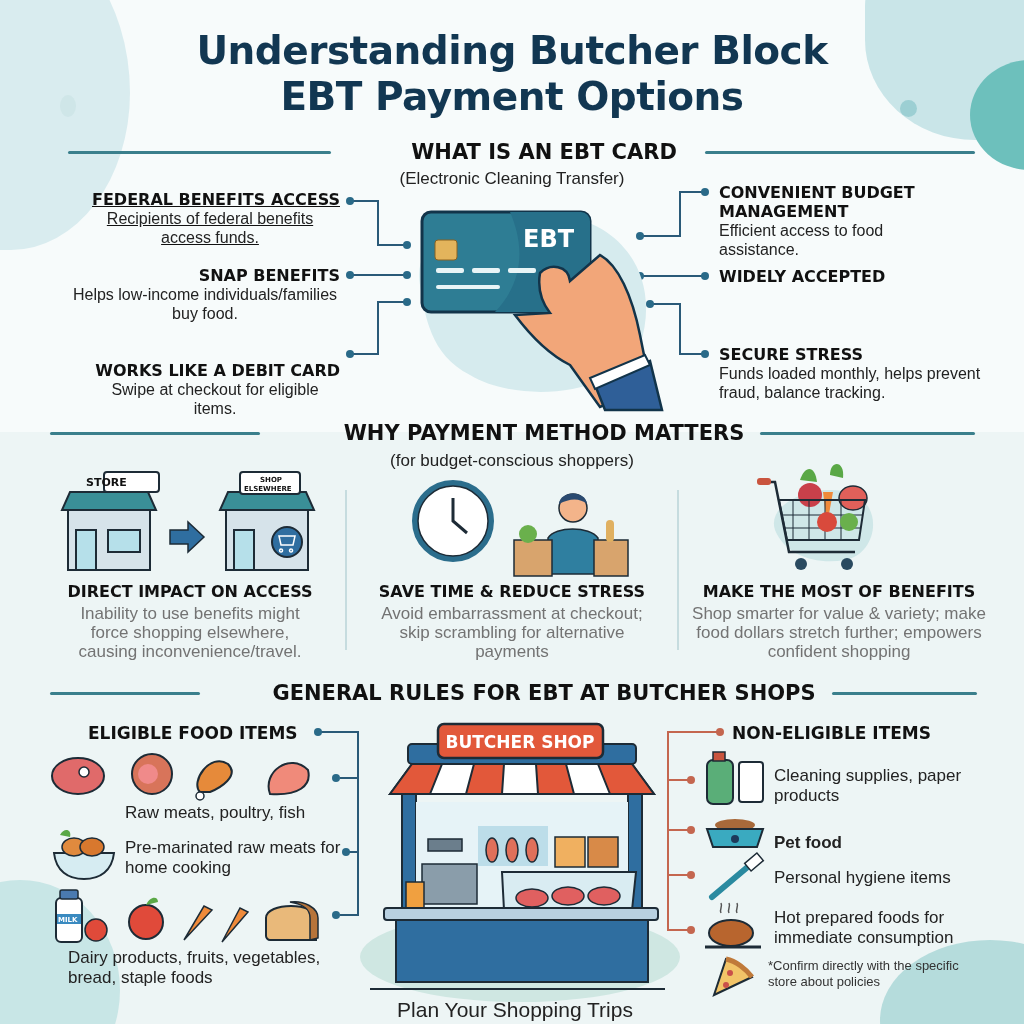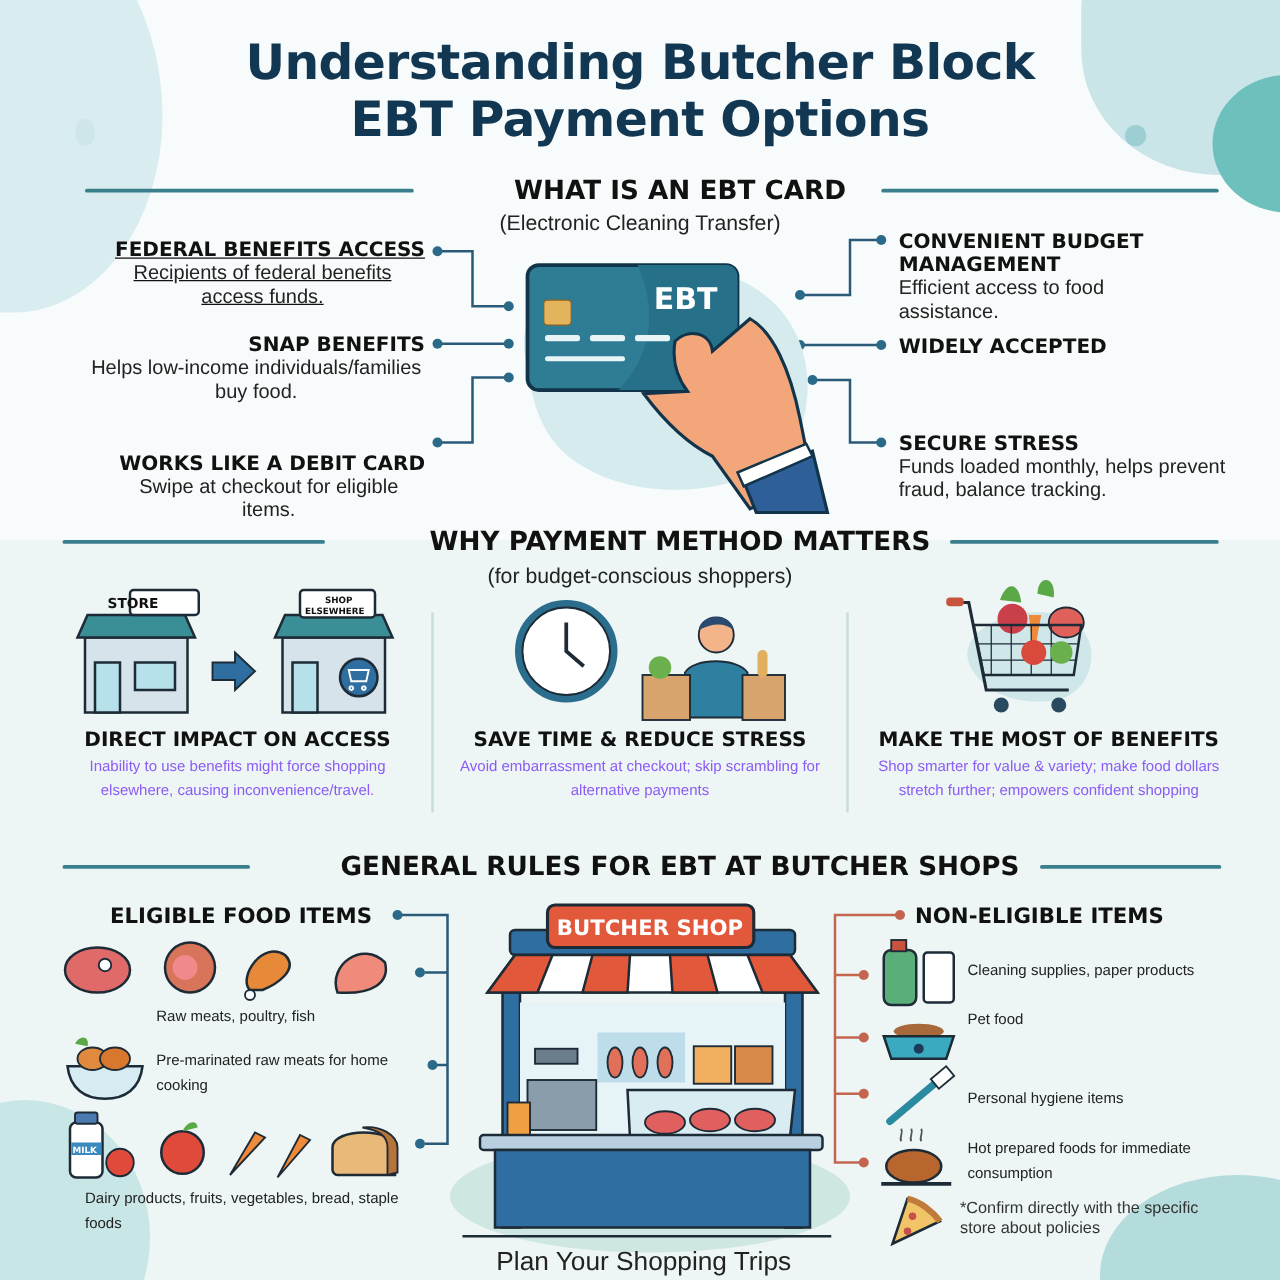"Inability to use benefits might" .col p { color: #8b5cf6 -> #737373; font-size: 12px -> 17px }
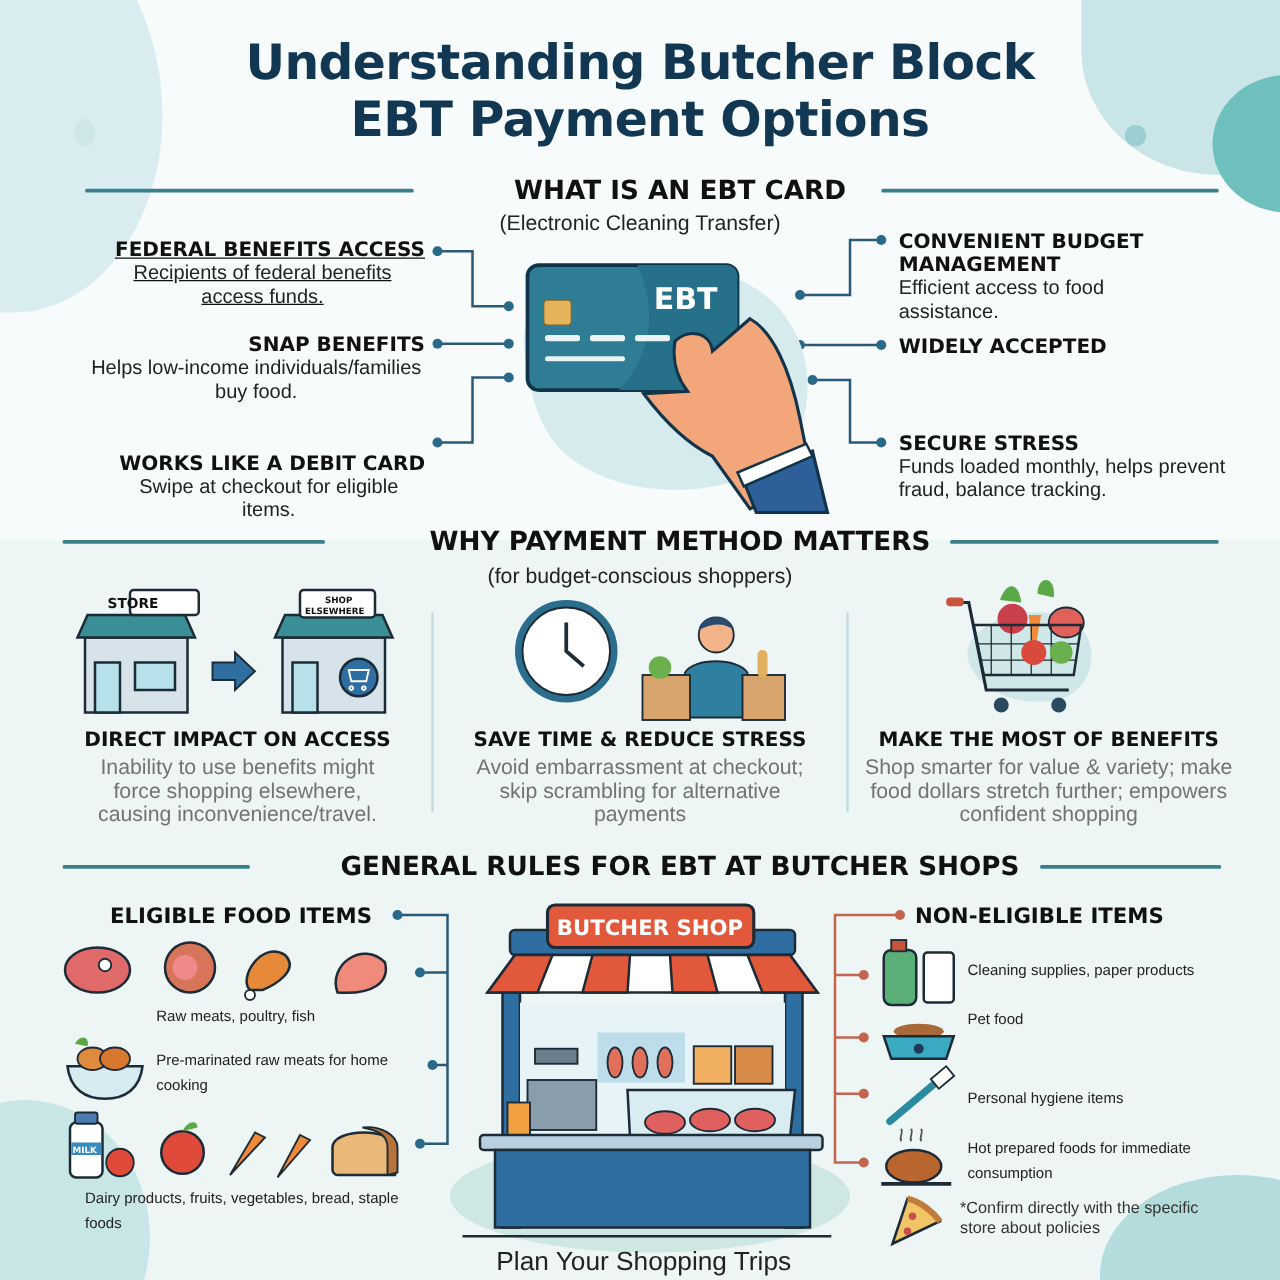"Cleaning supplies, paper products" .item-text { font-size: 12px -> 17px }
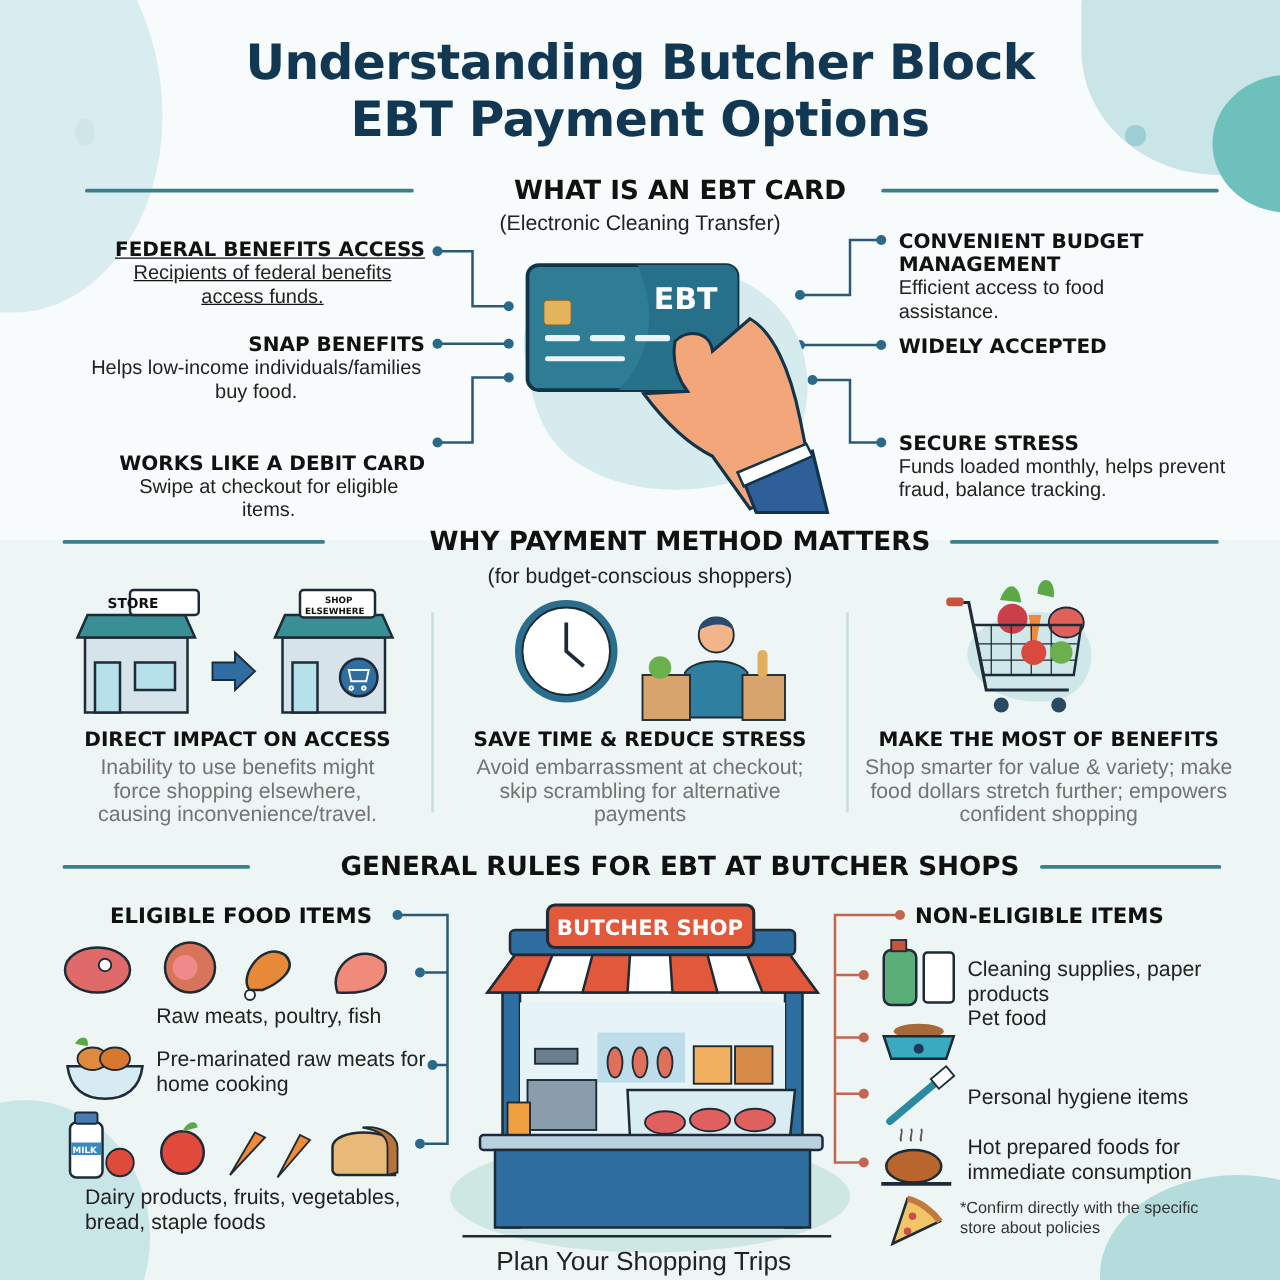"Pet food" div.item-text { font-weight: none -> bold; top: 805px -> 833px }
